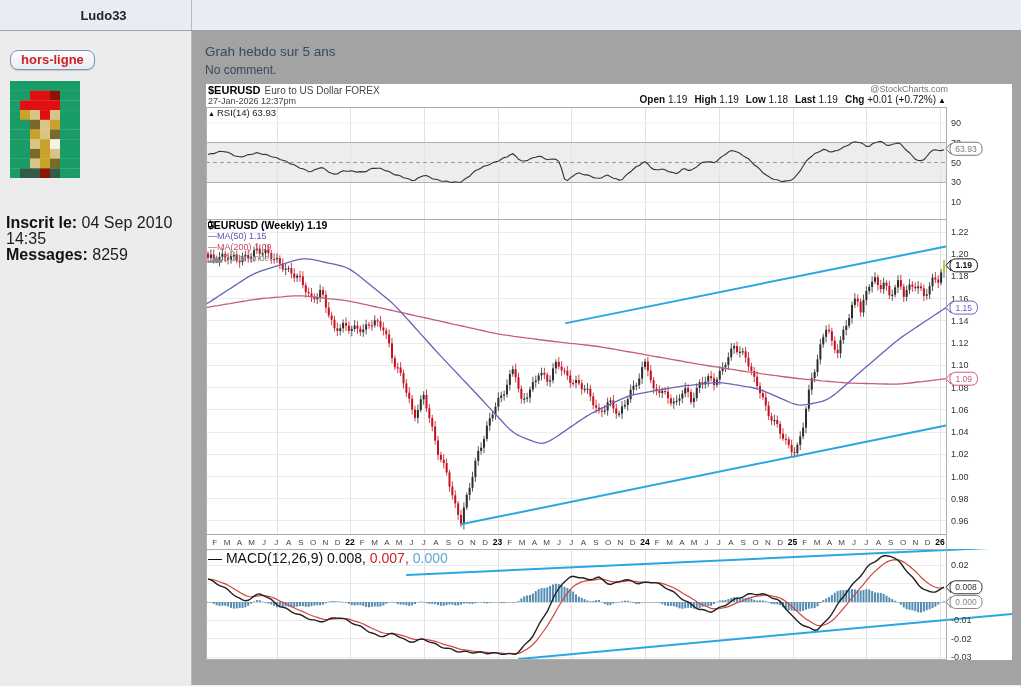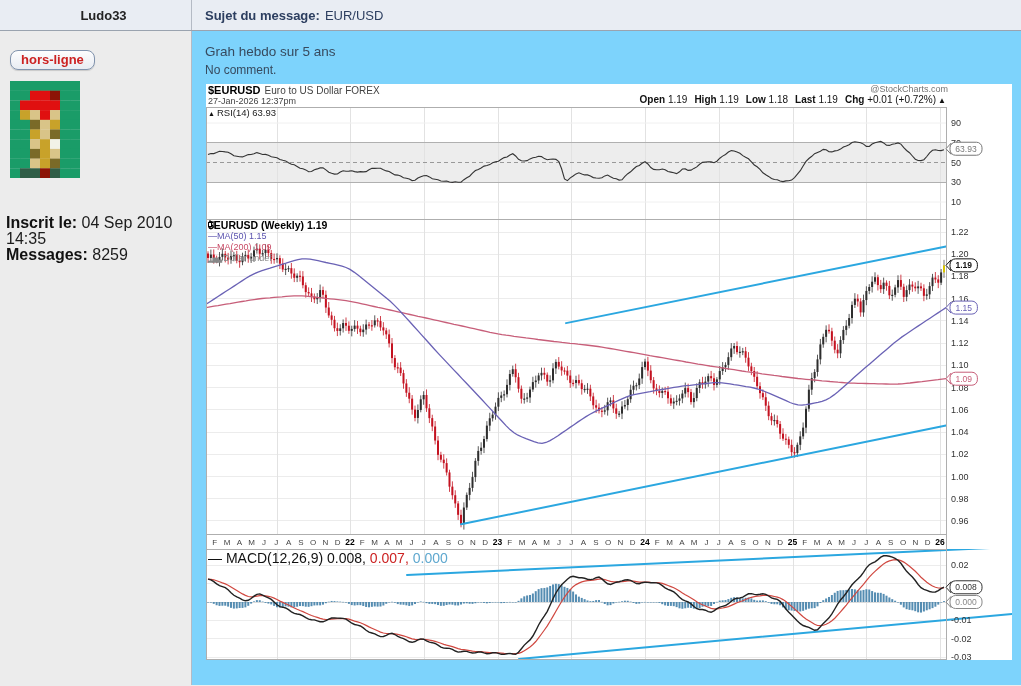"Sujet du message:" div.header-right { html: <div> <span>Sujet du message:</span> <span>EUR/USD</span> </div> -> none }
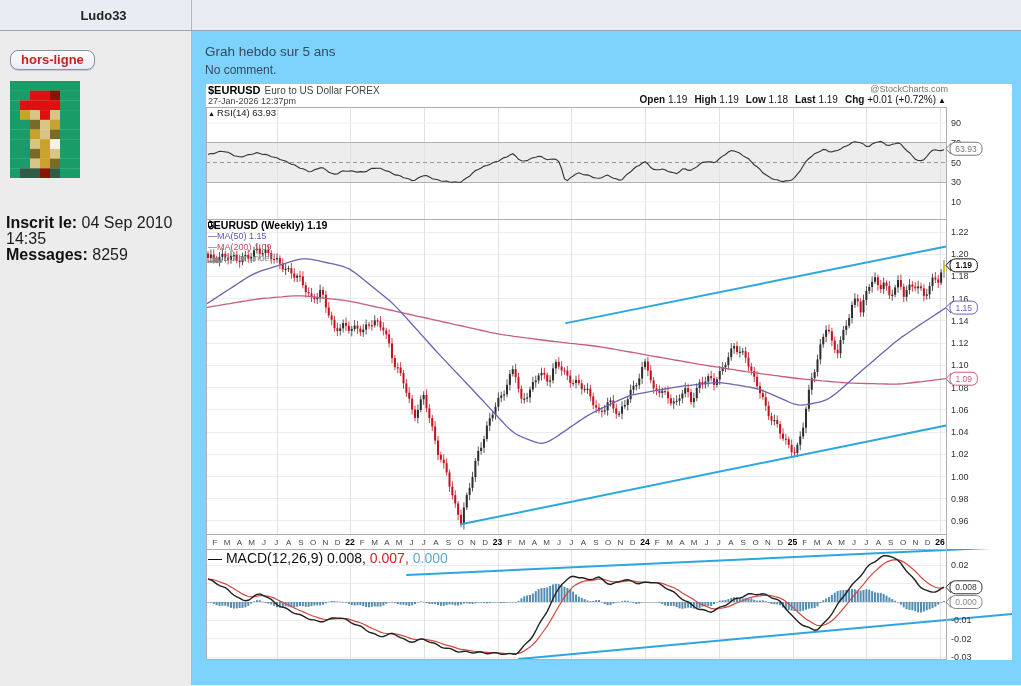"Grah hebdo sur 5 ans" .content { background: #7dd3fc -> #a3a3a3 }
